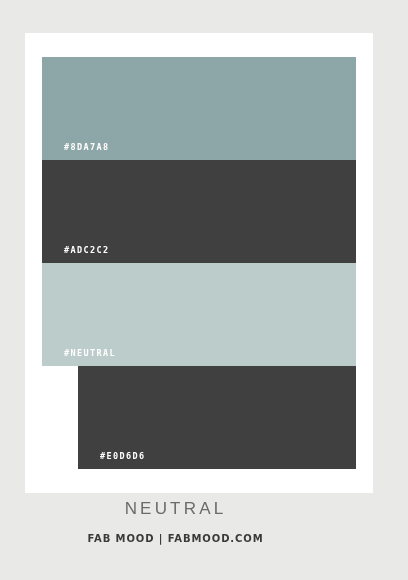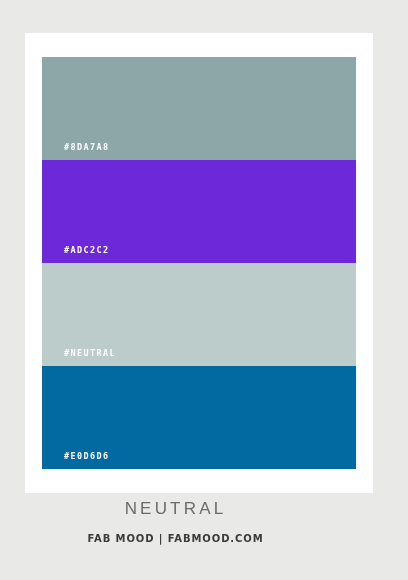"#ADC2C2" div.swatch { background-color: #6d28d9 -> #404040 }
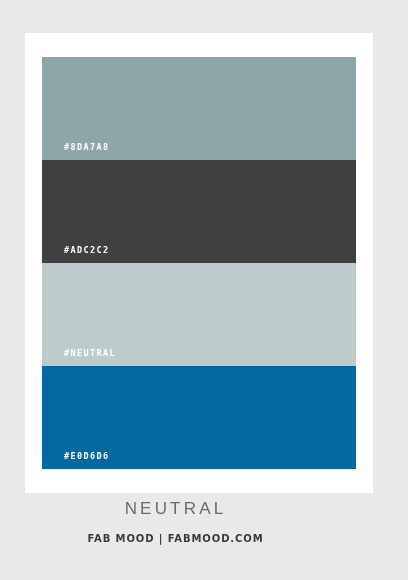"#E0D6D6" div.swatch { background-color: #0369a1 -> #404040; margin-left: none -> 36px }
